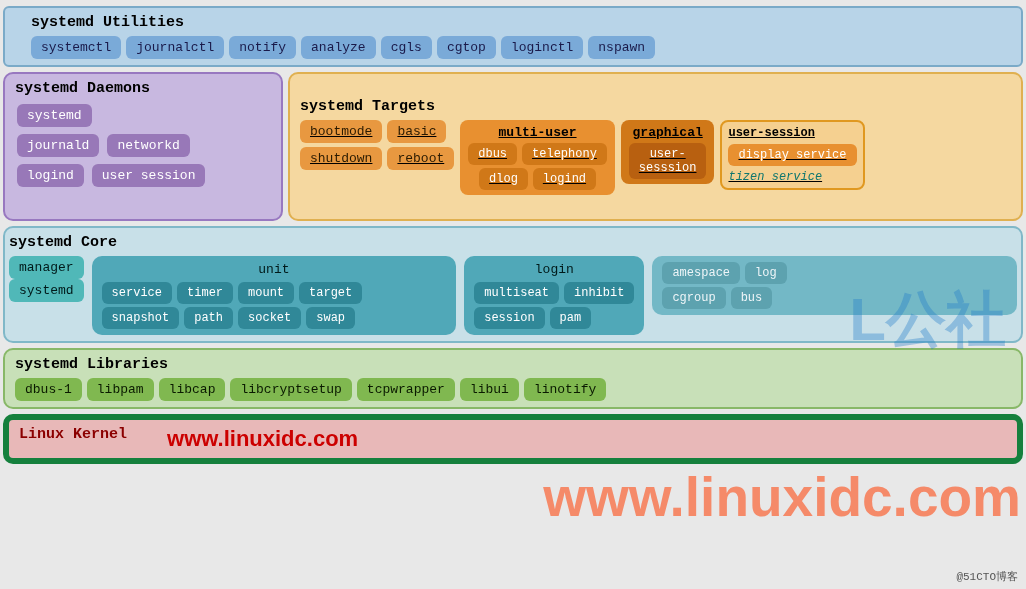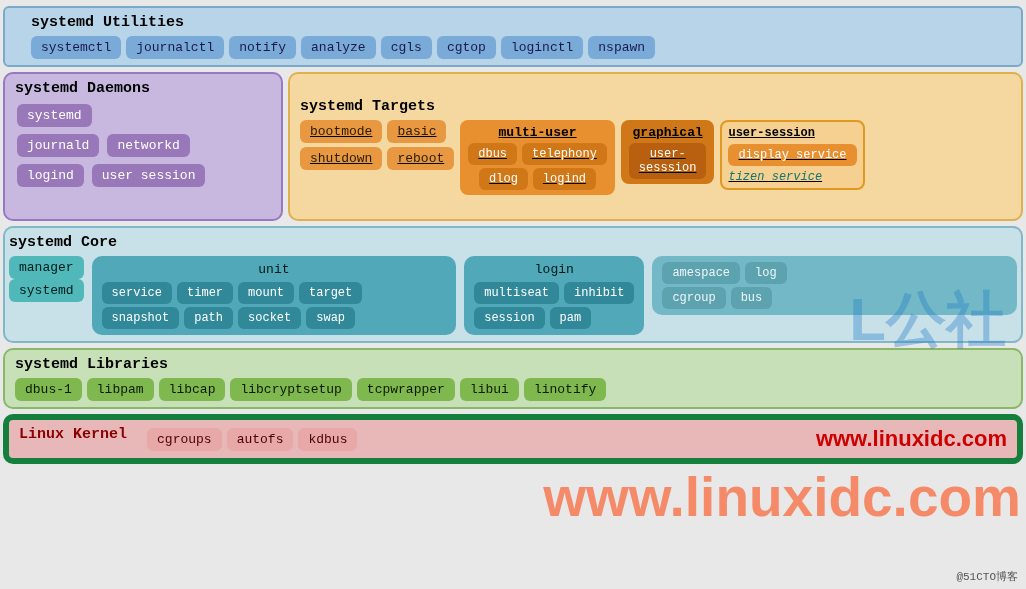"cgroups" div.pills-row { html: <div> <span>cgroups</span> <span>autofs</span> <span>kdbus</span> </div> -> none }
